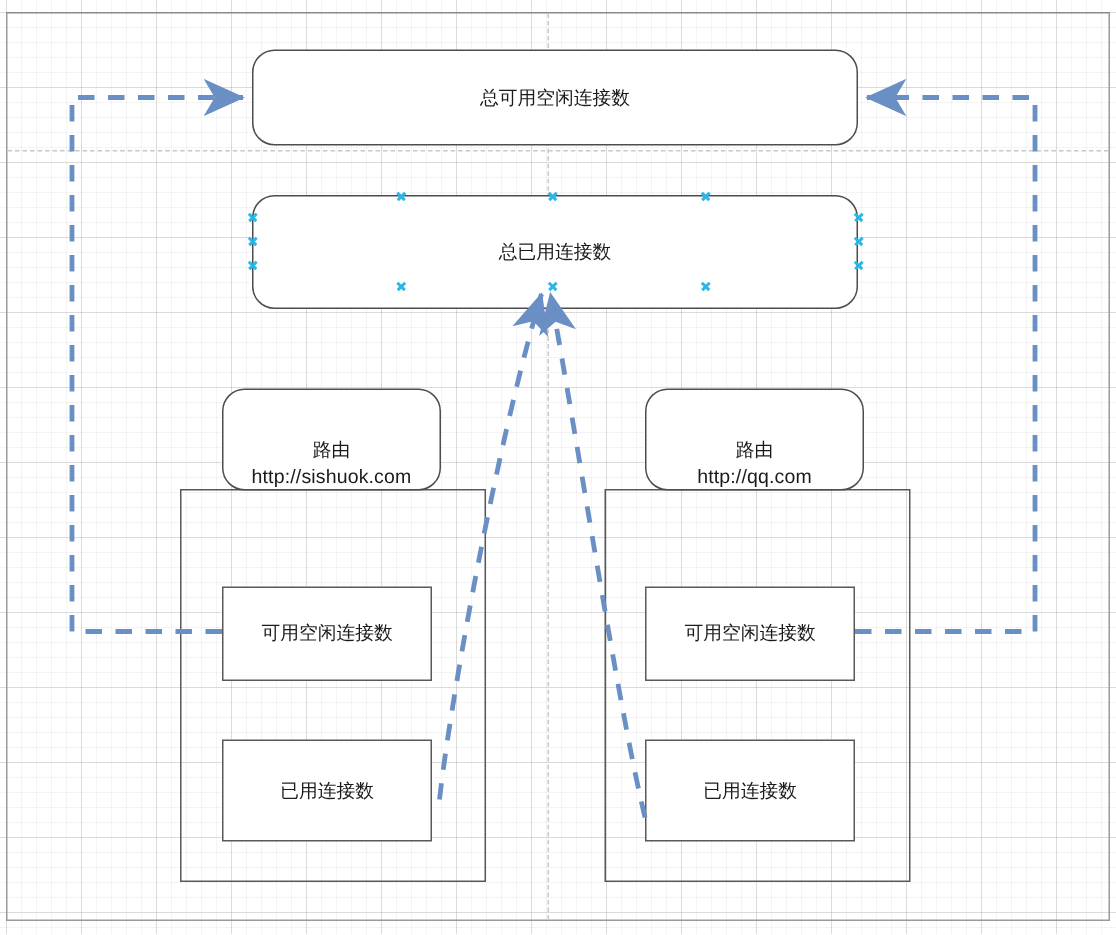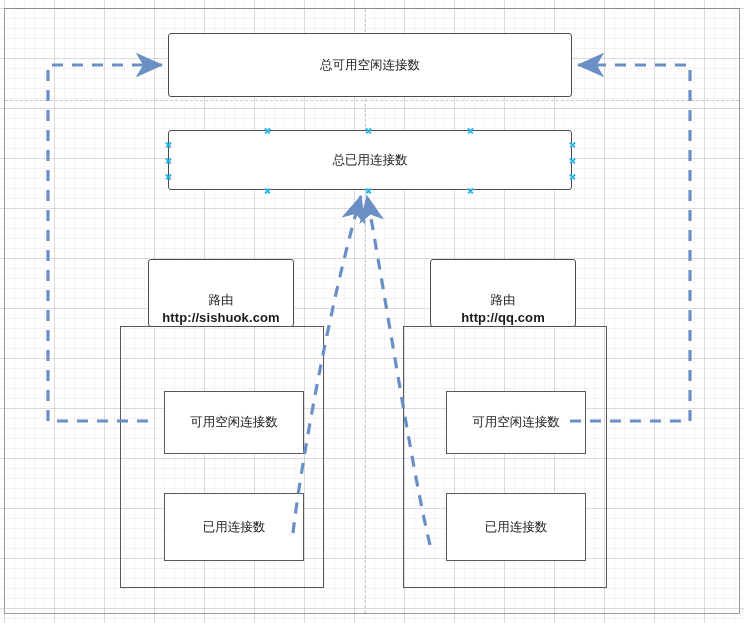"总可用空闲连接数" .rounded { border-radius: 3px -> 15px }
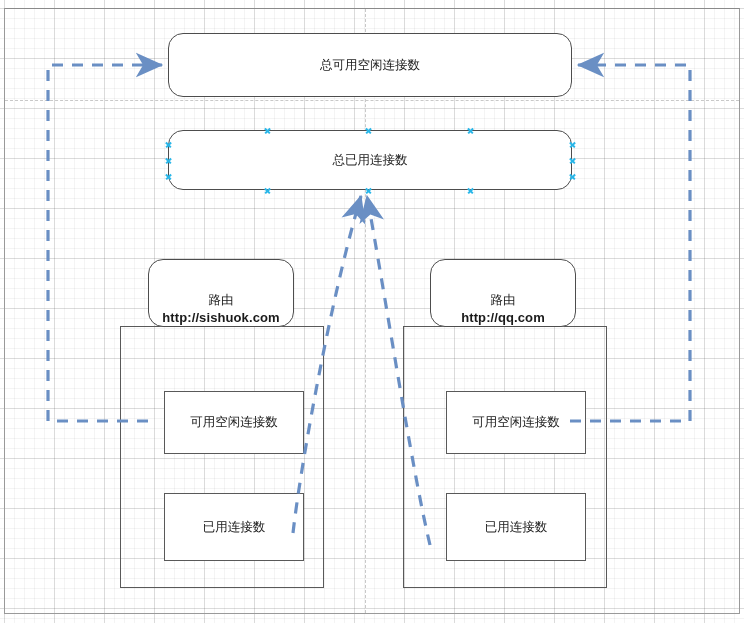"总已用连接数" div.shape { height: 60px -> 76px }
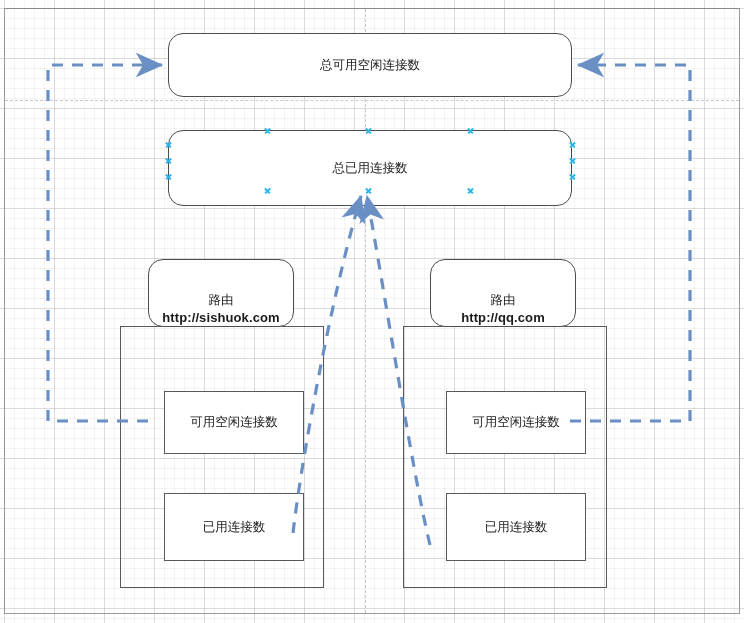"http://sishuok.com" .url-line { font-weight: bold -> none }
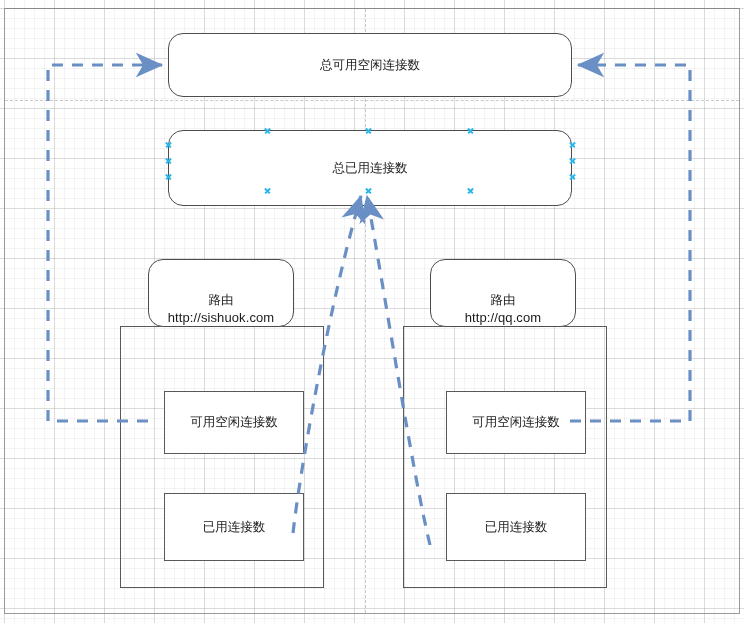"可用空闲连接数" .inner-box { margin-left: 16px -> none }
